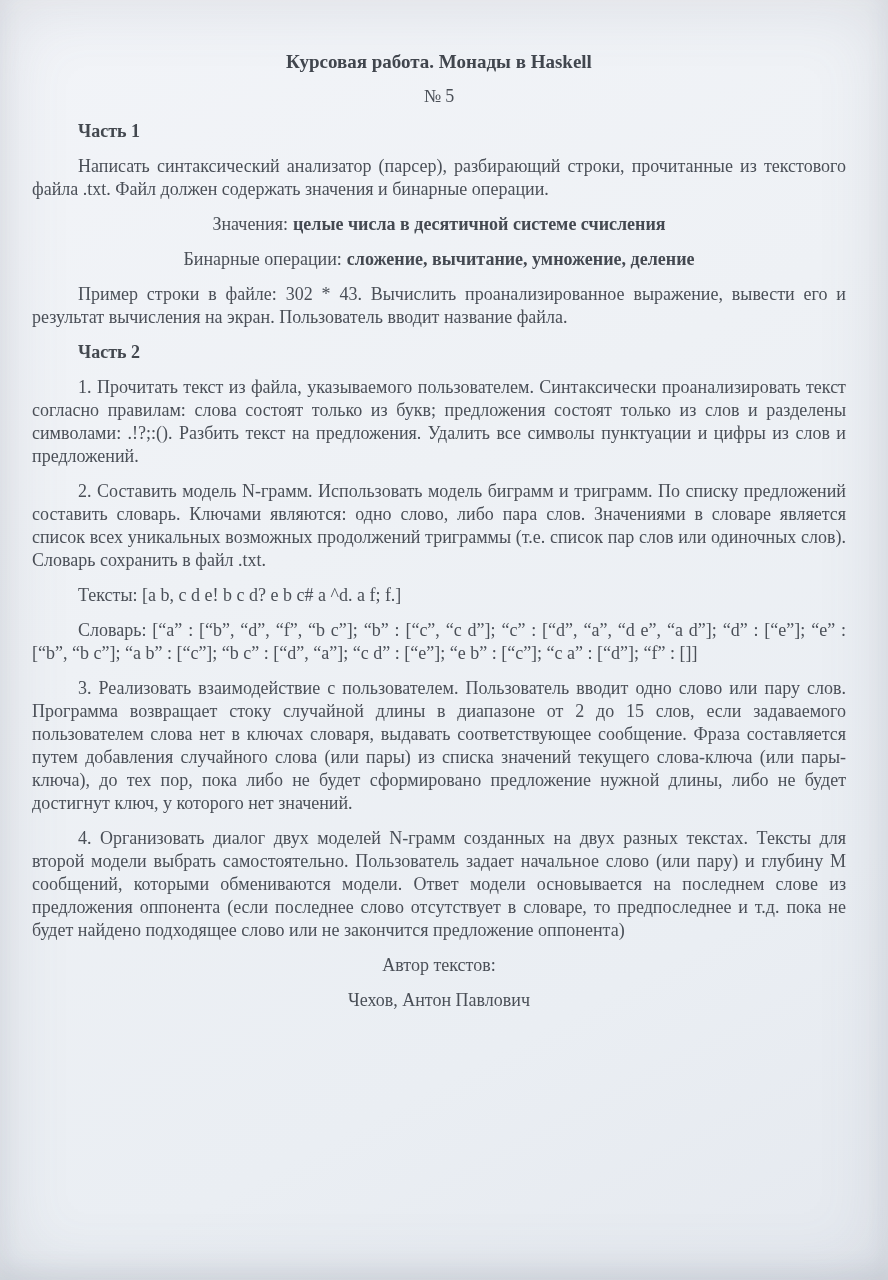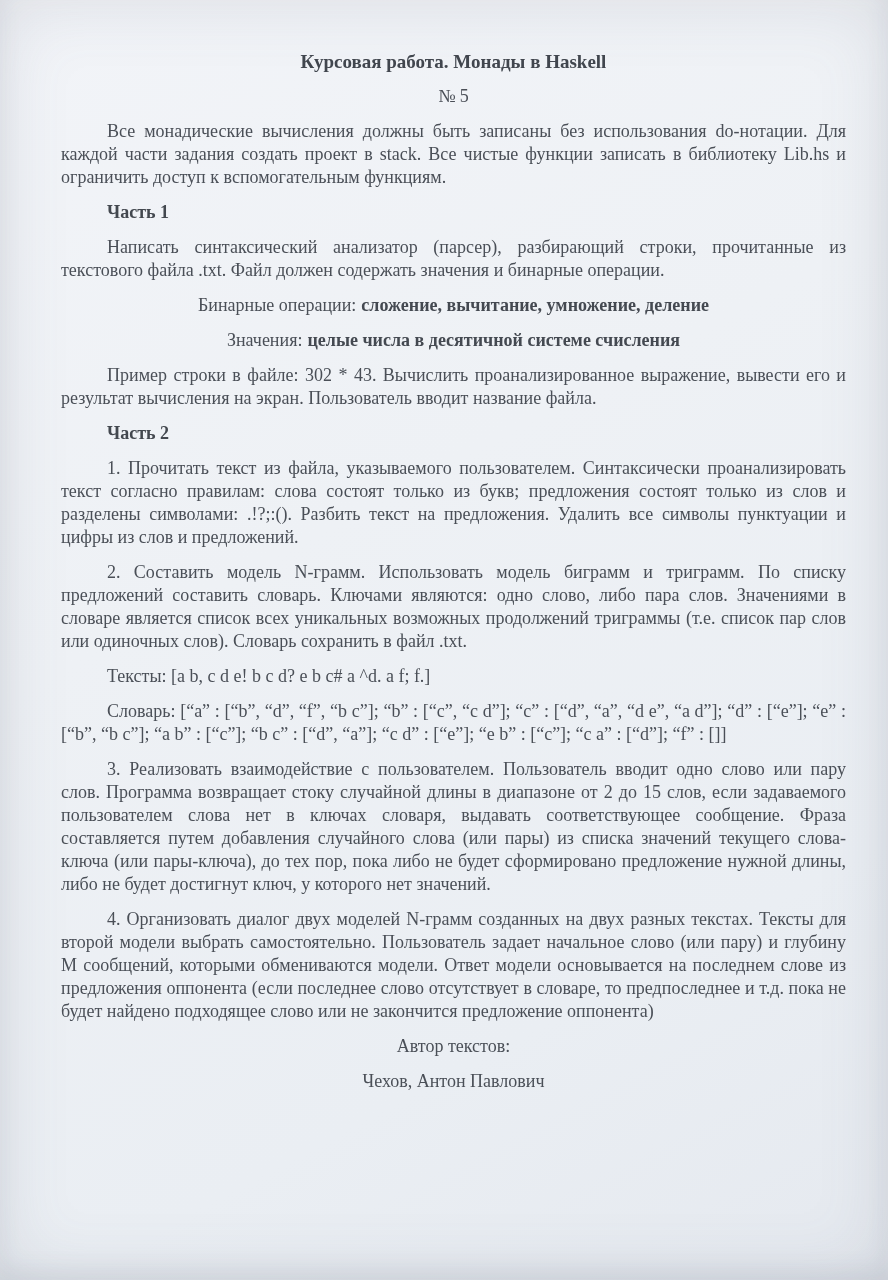"Курсовая работа. Монады в Haskell" .page { padding: 50px 42px 0 61px -> 50px 42px 0 32px }
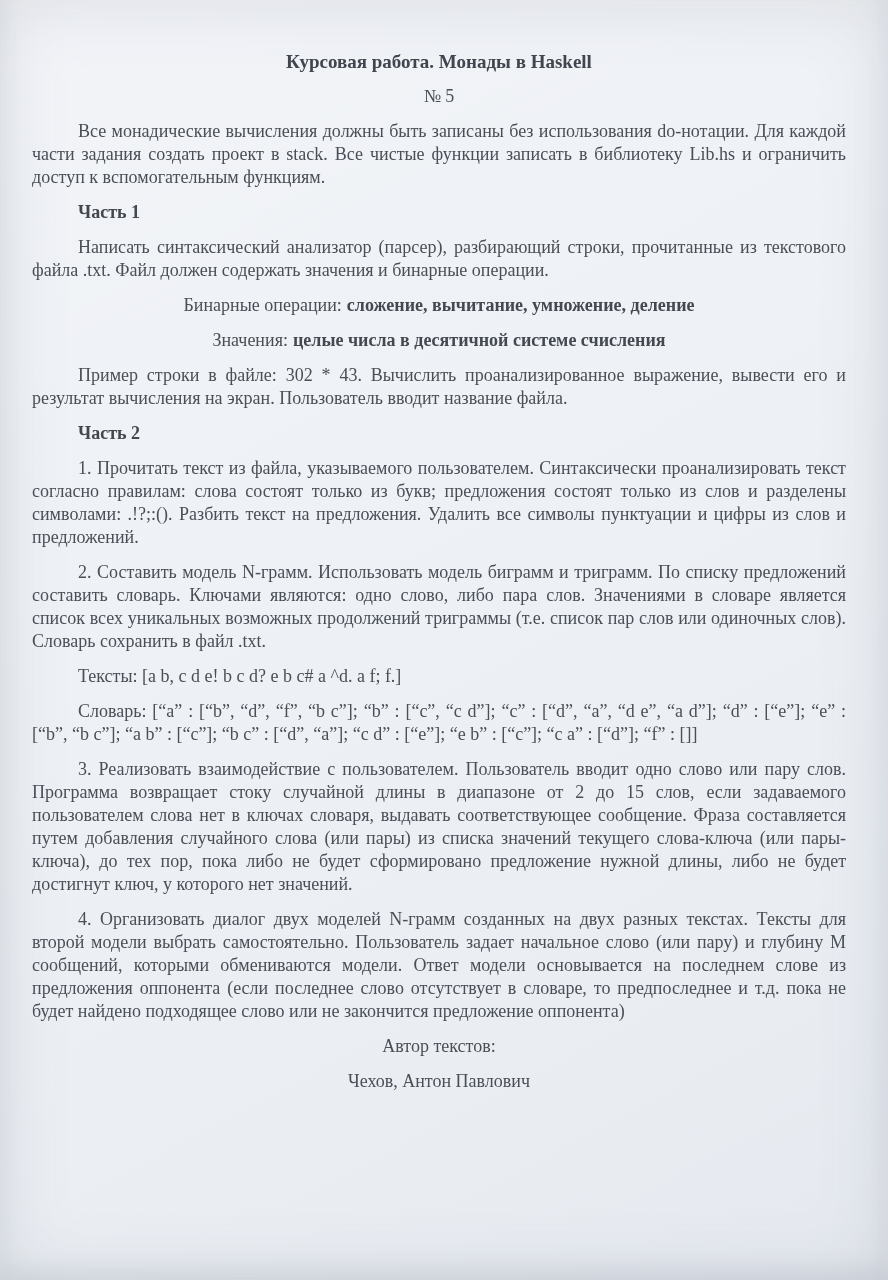"Все монадические вычисления должны быть" p.body-par { html: <p>Все монадические вычисления должны быть записаны без использования do-нотации. Для каждой части задания создать проект в stack. Все чистые функции записать в библиотеку Lib.hs и ограничить доступ к вспомогательным функциям.</p> -> none }
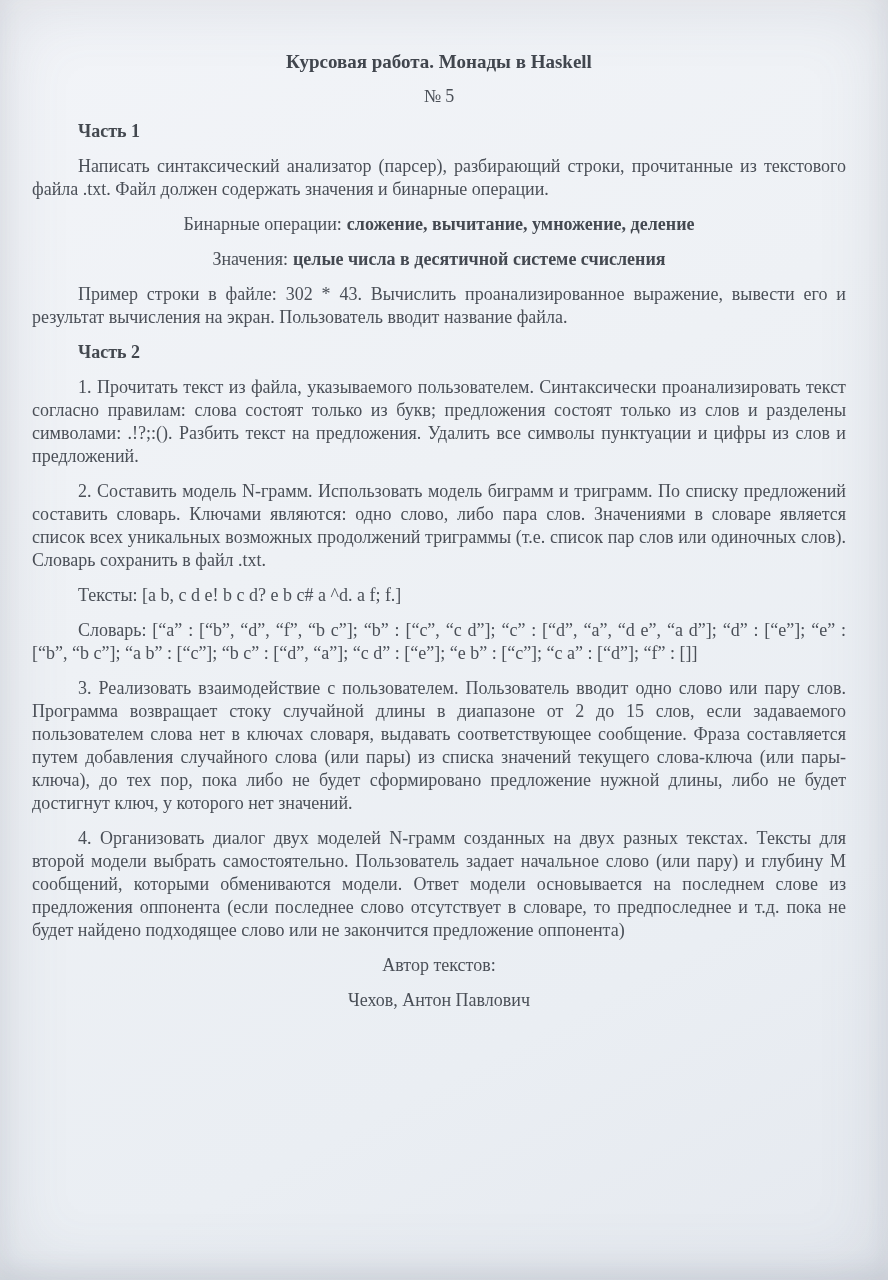"Бинарные операции: сложение, вычитание," p.center { order: before "Значения: целые числа в десятичной" -> after "Значения: целые числа в десятичной" }
